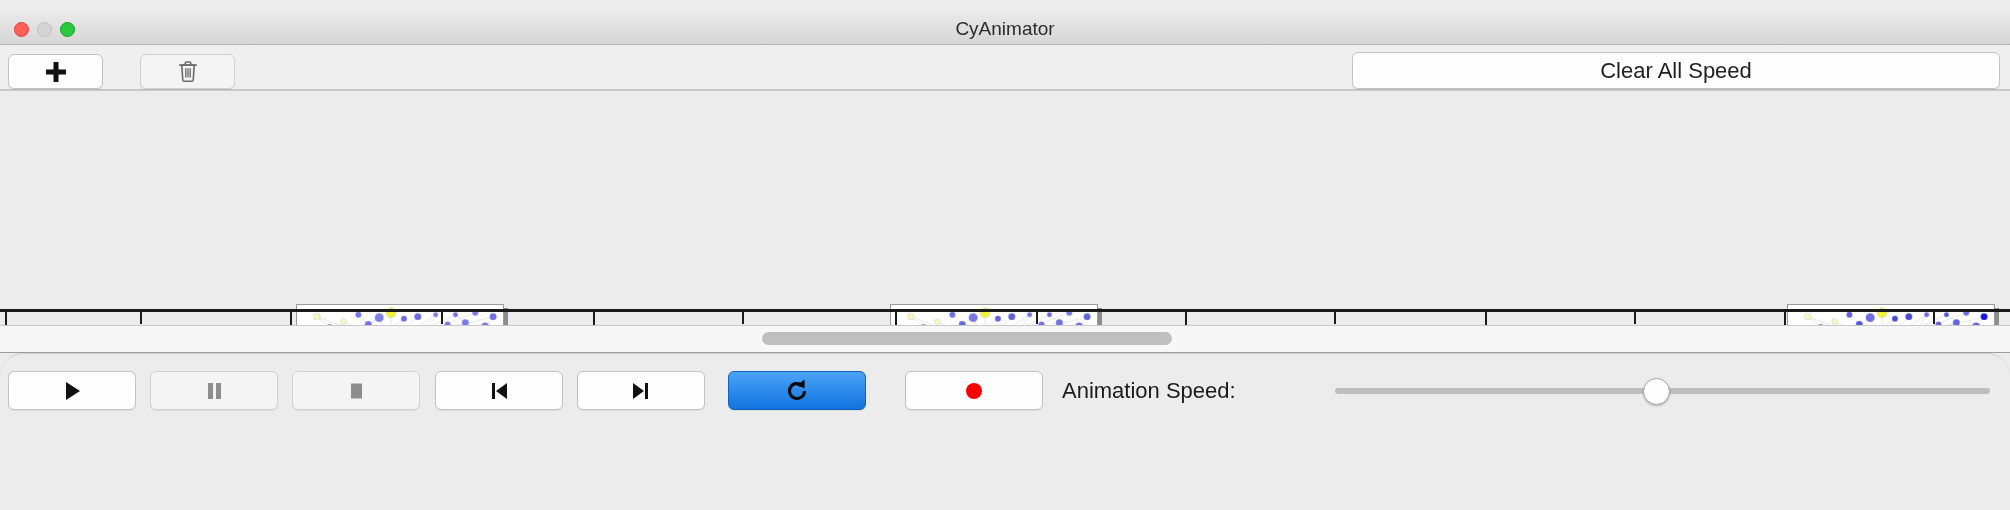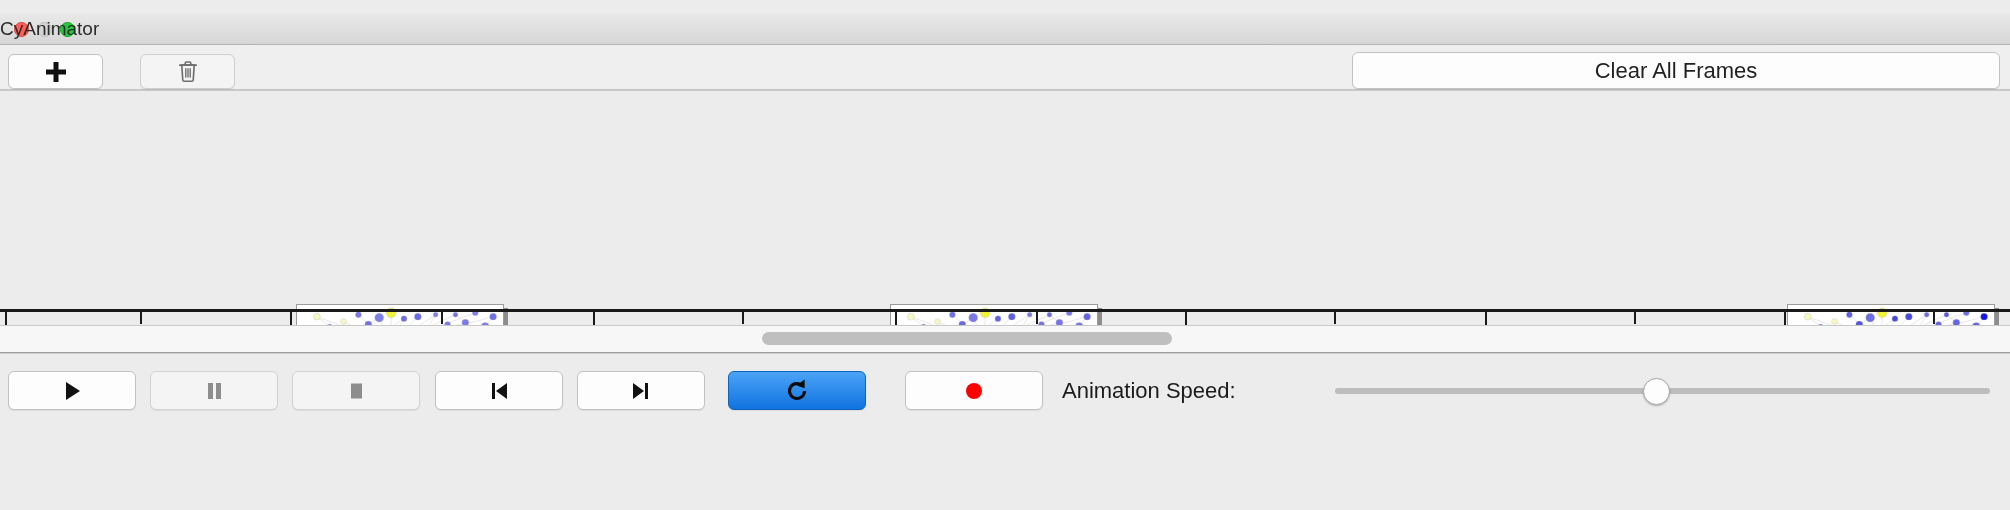"CyAnimator" .window-title { text-align: none -> center }
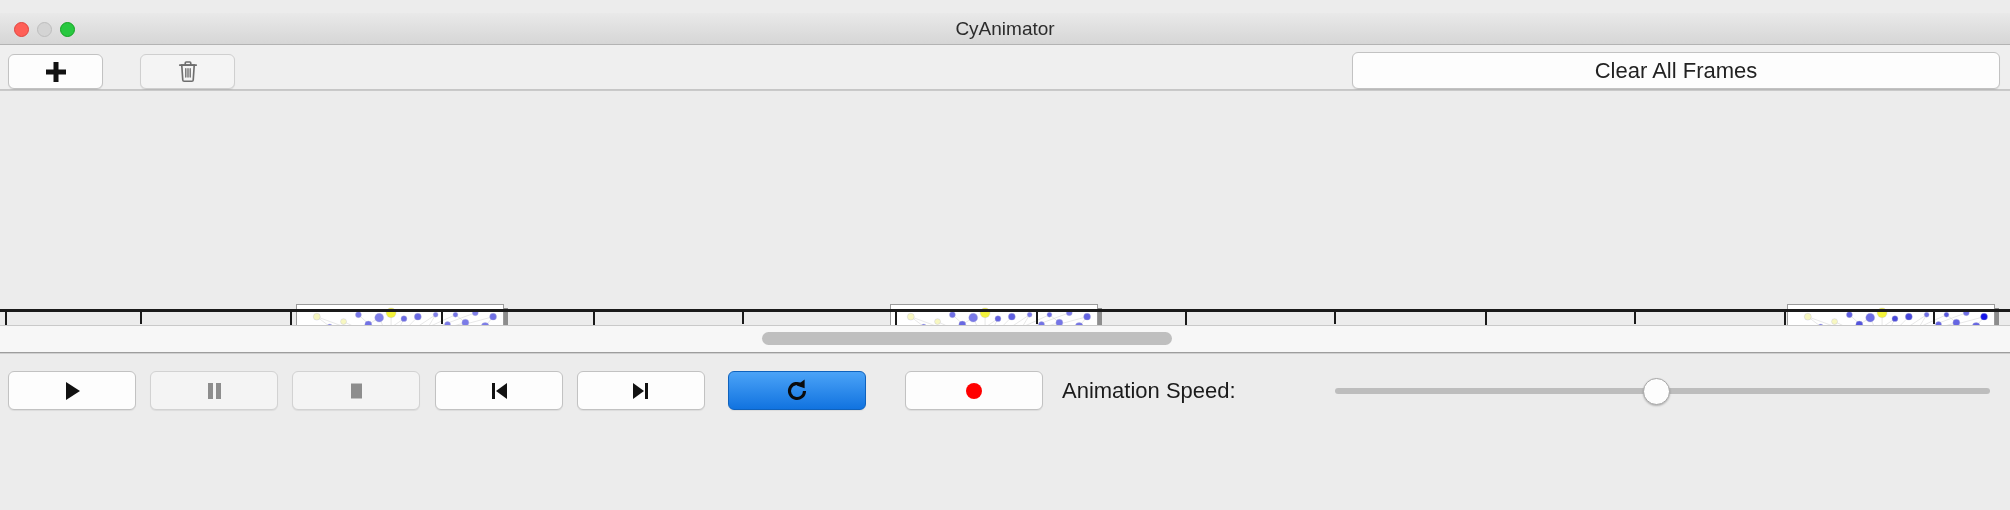"Clear All Frames" span { text: Frames -> Speed }
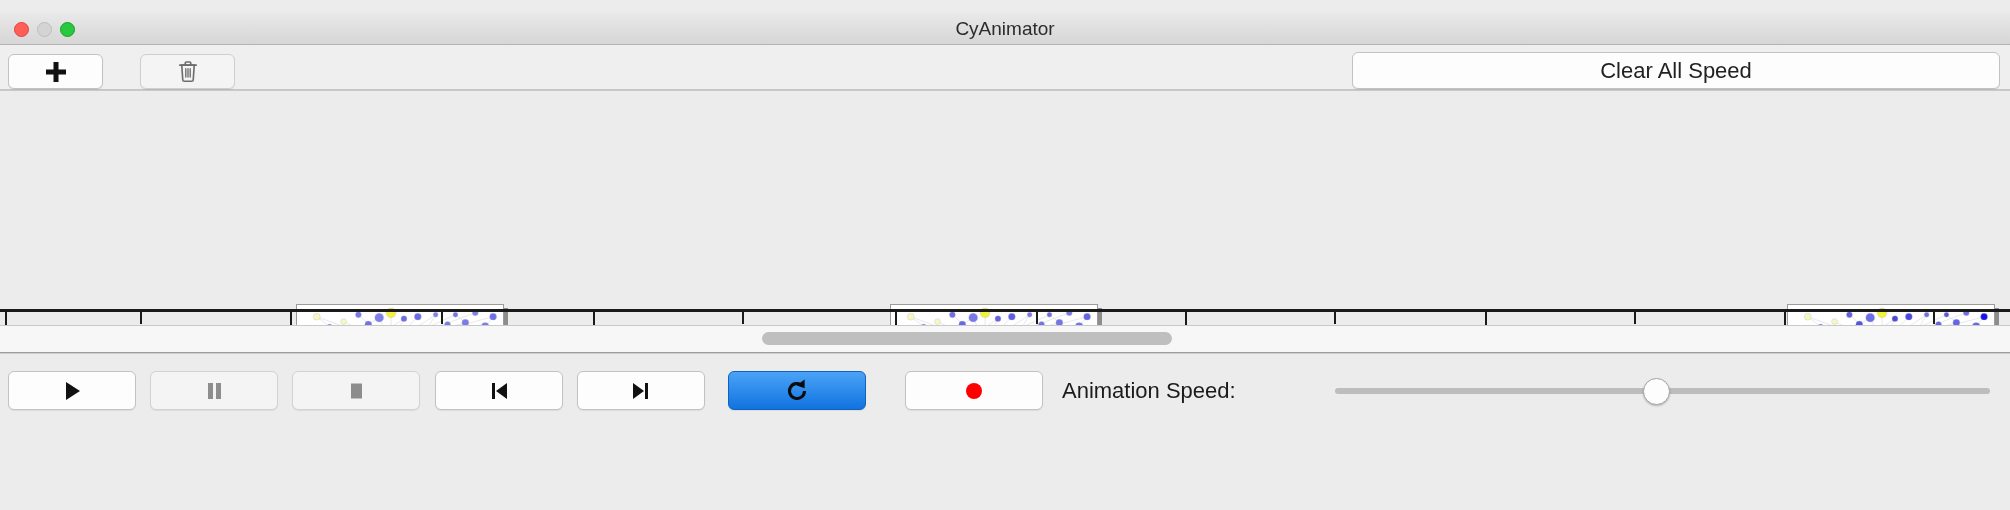"Animation Speed:" .controls { border-radius: none -> 23px }
